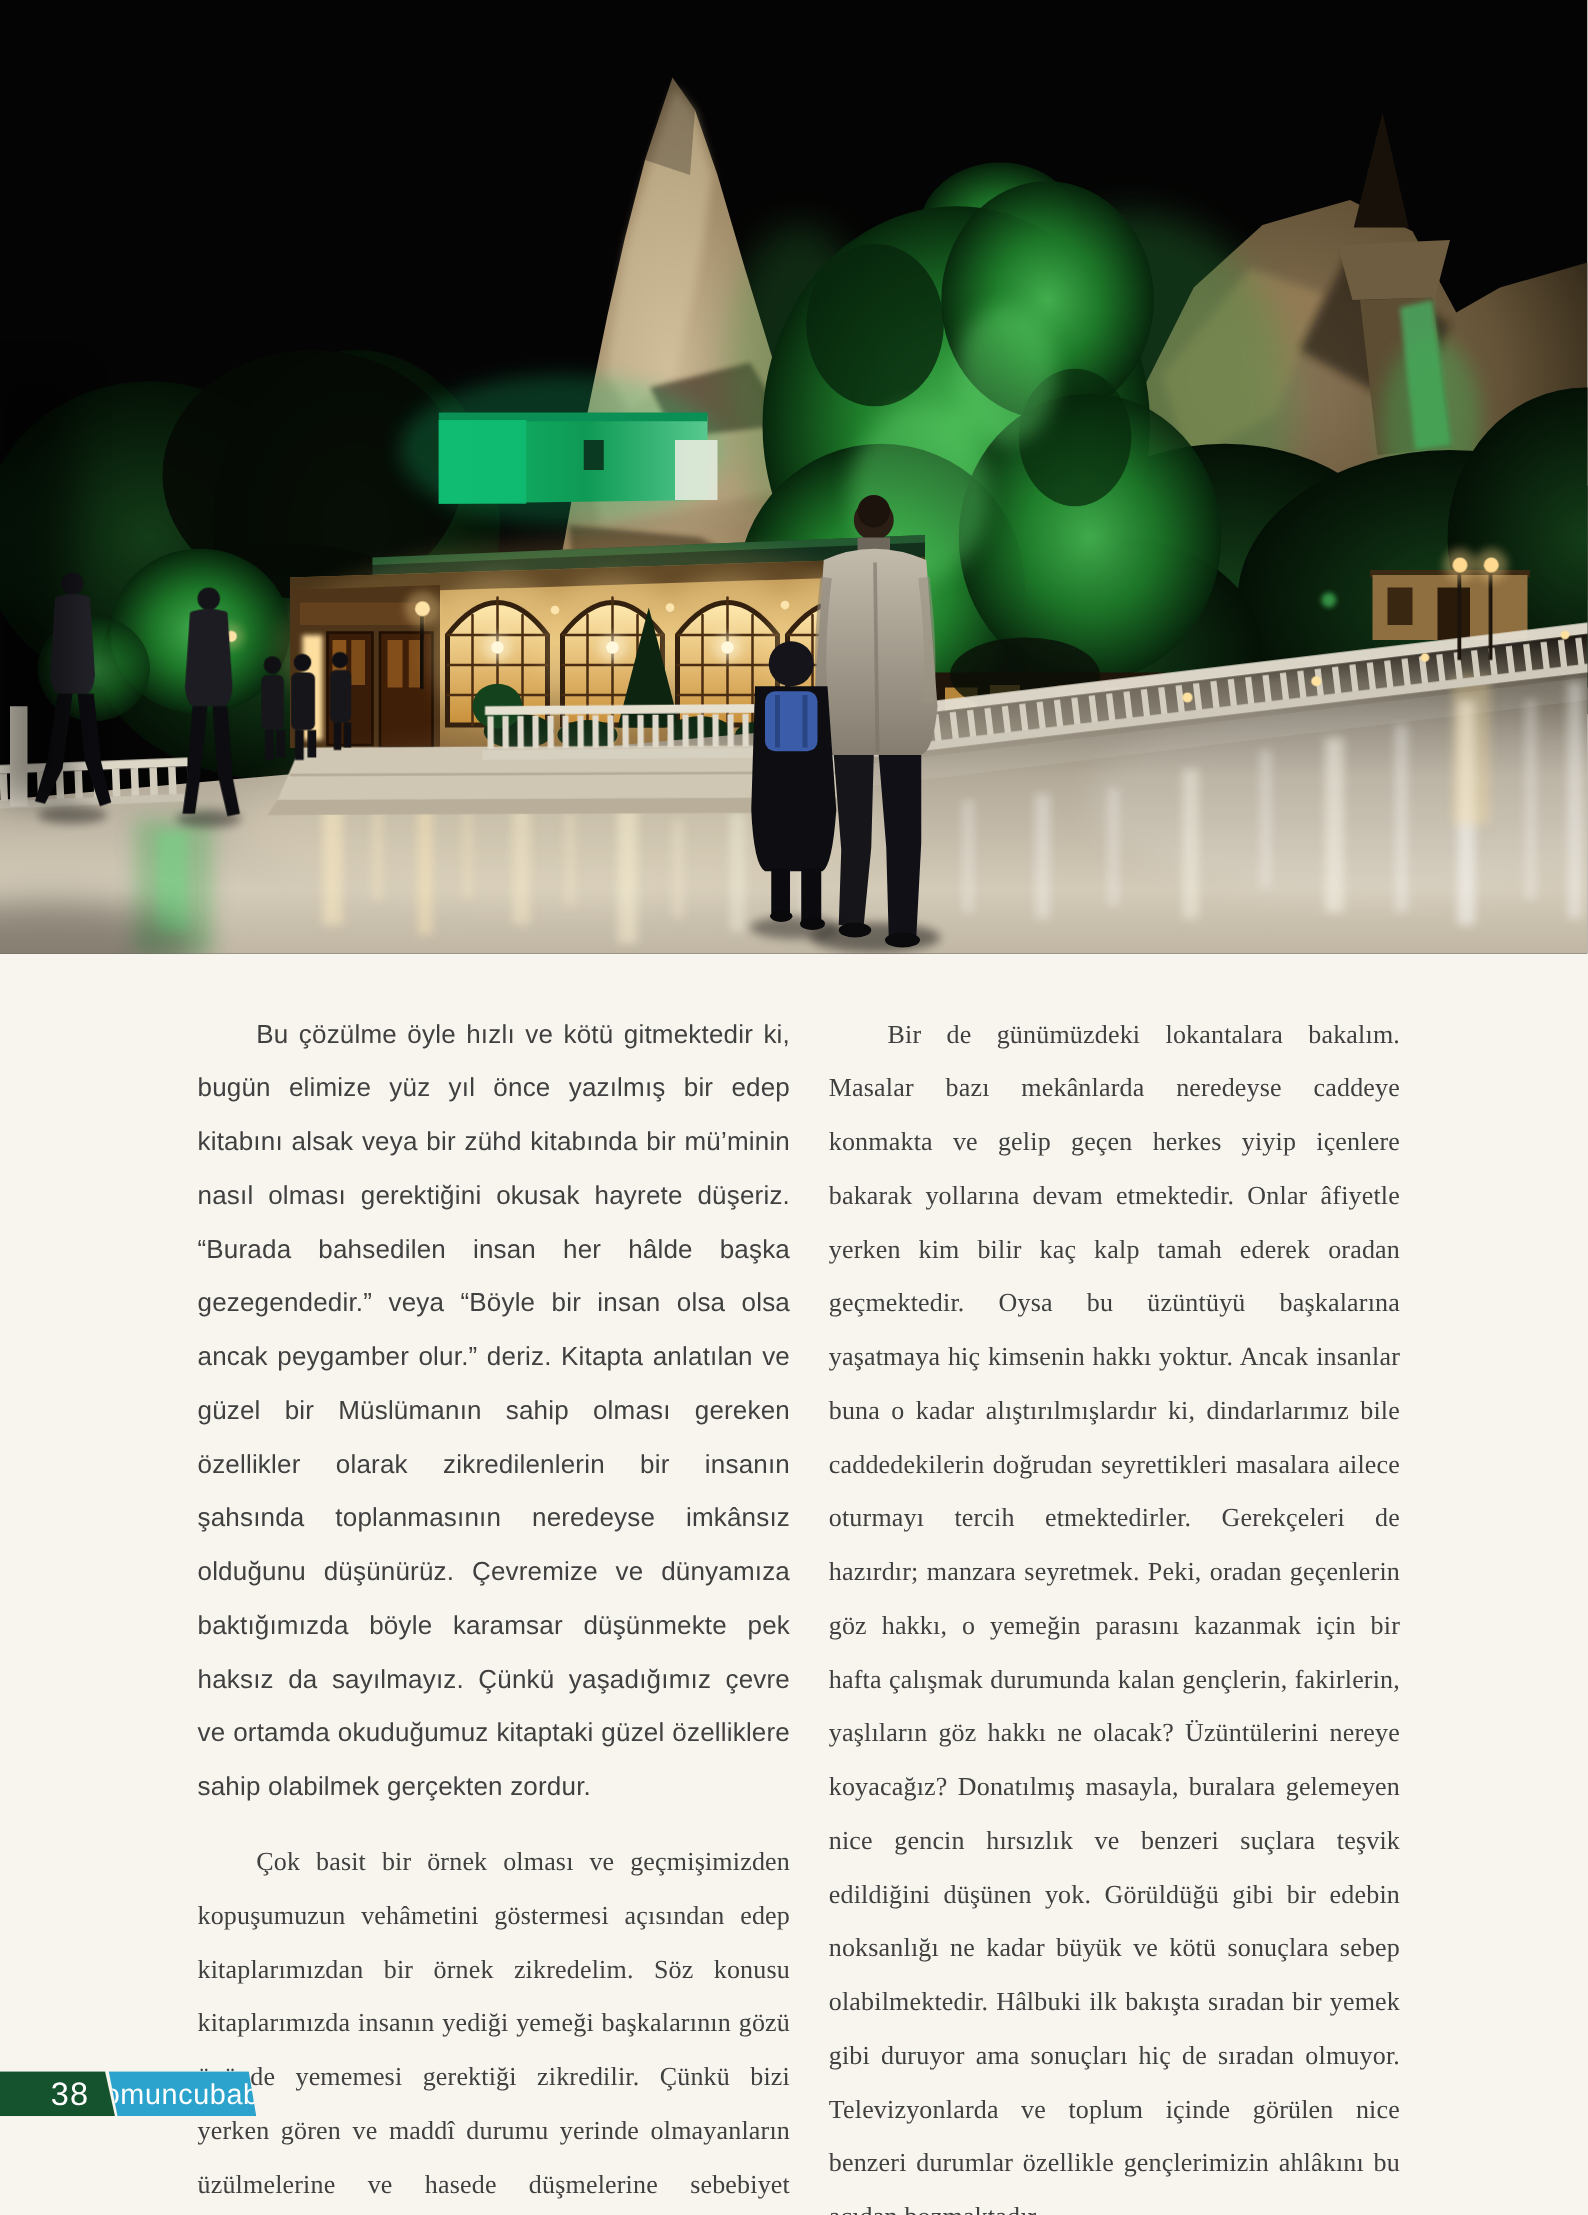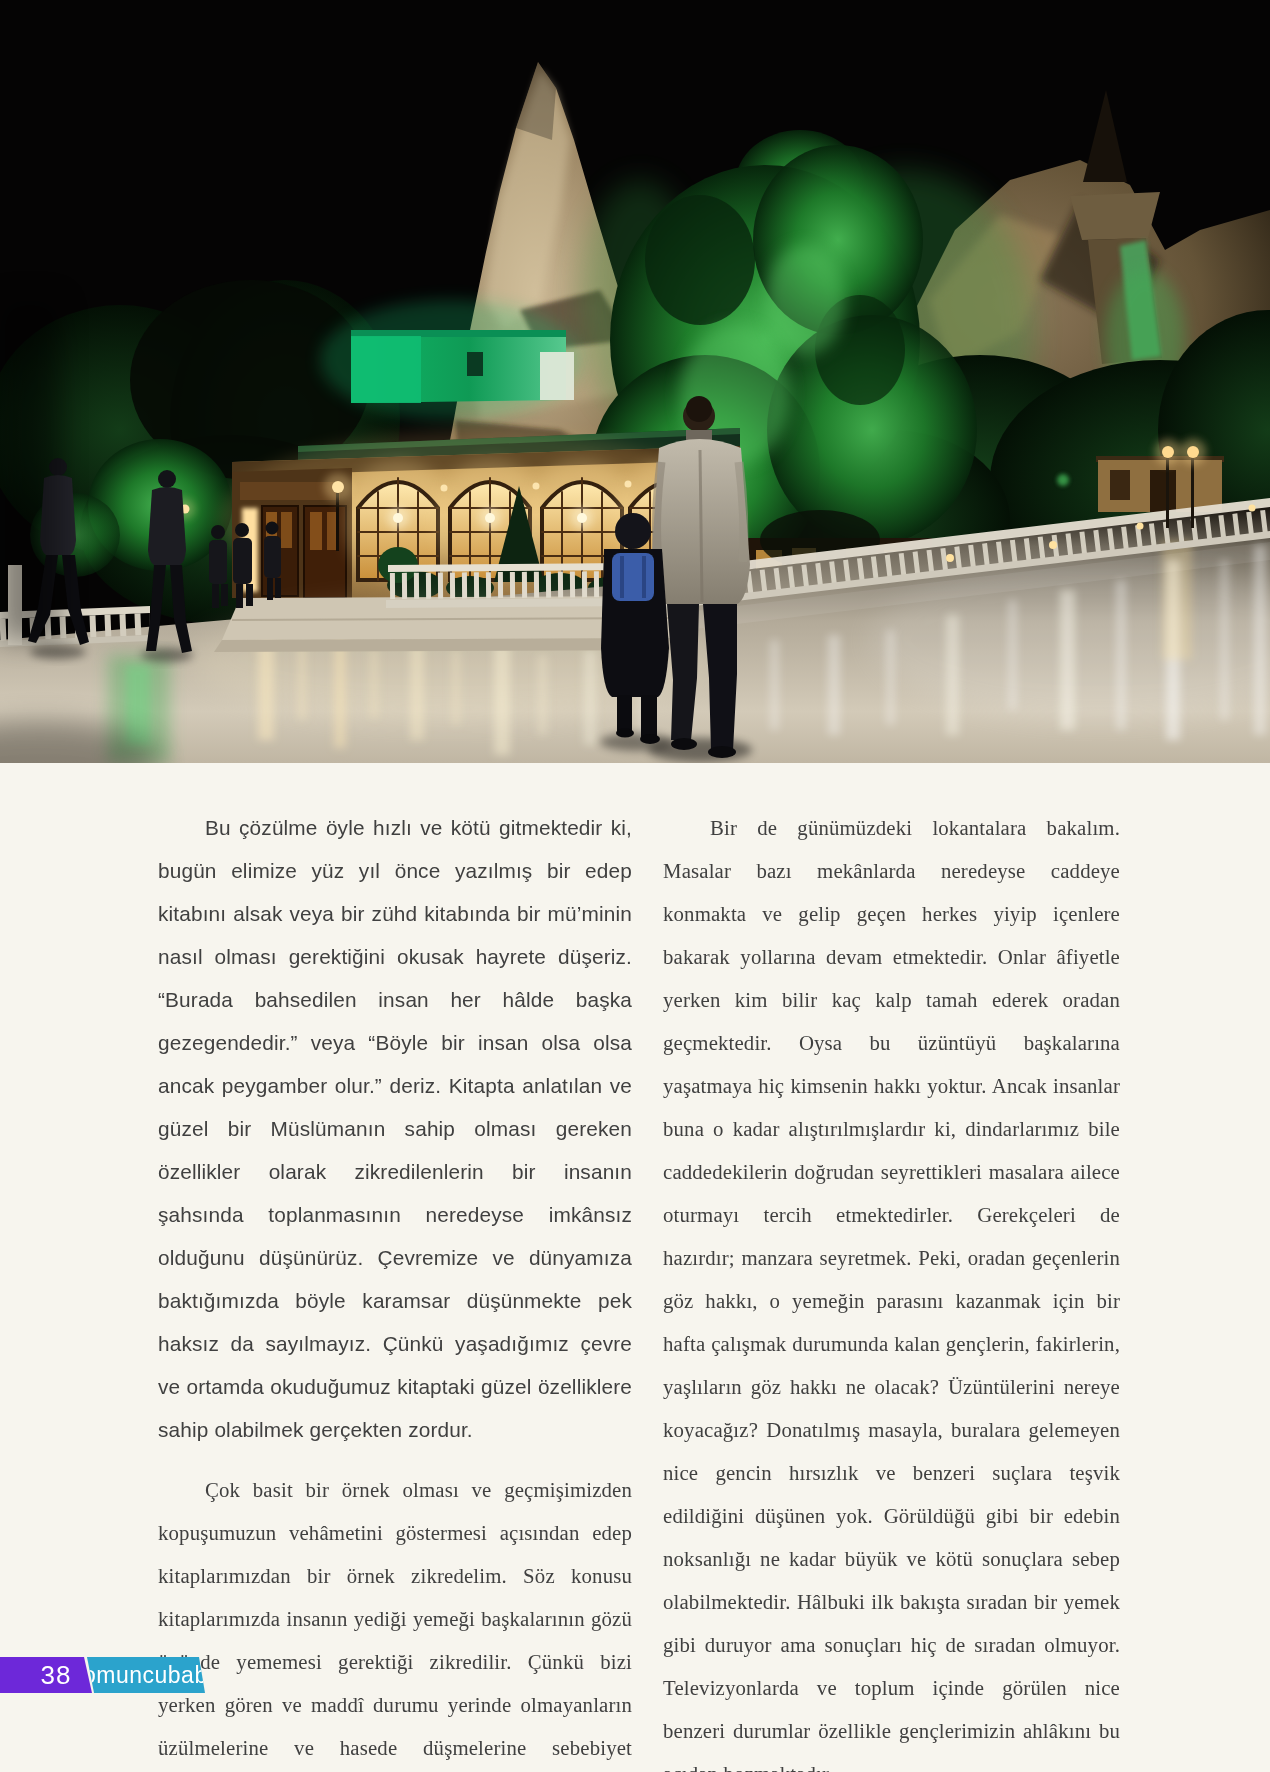"38" .pn-badge { background: #6d28d9 -> #14532d }
